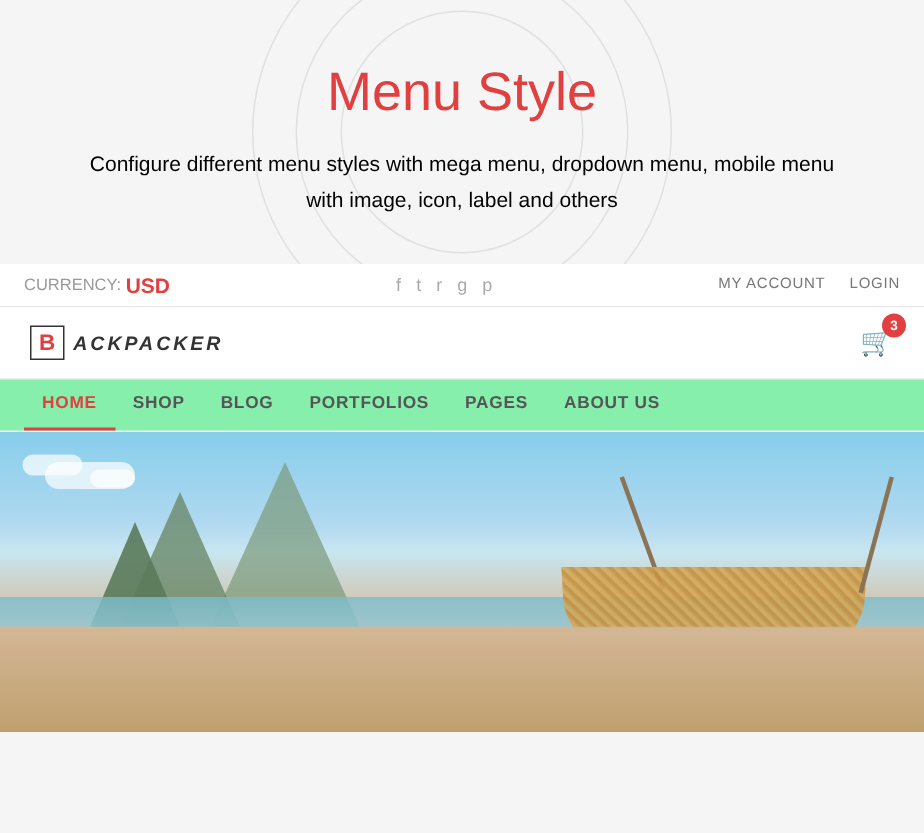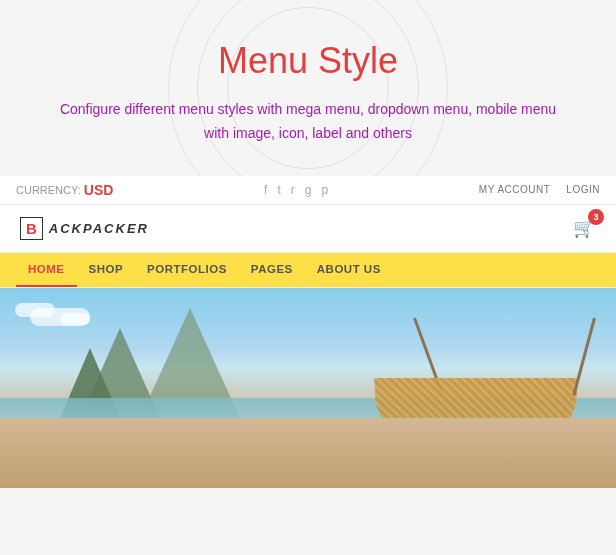"Configure different menu styles with" .hero-description { color: #a21caf -> #000000 }
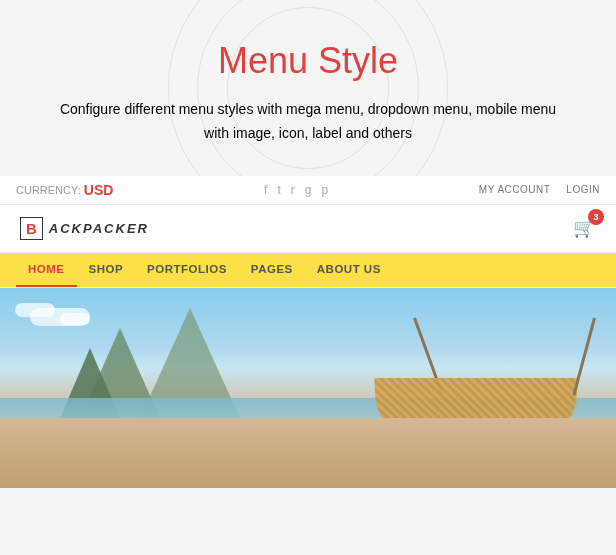"HOME" .nav-menu { background: #fde047 -> #86efac }
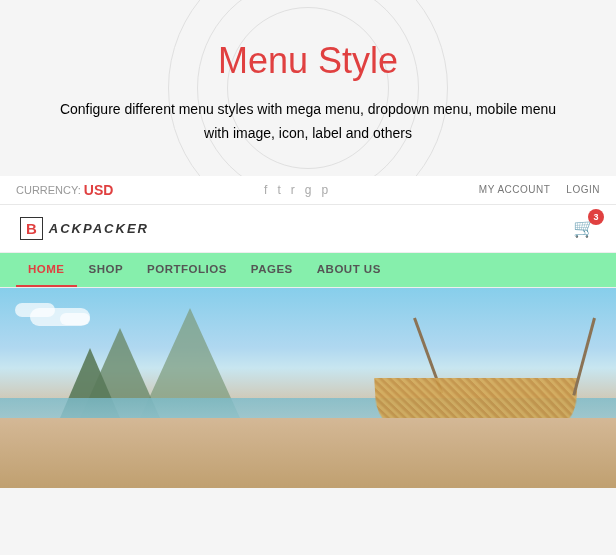"BLOG" div.nav-item { html: none -> <div>BLOG</div> }
